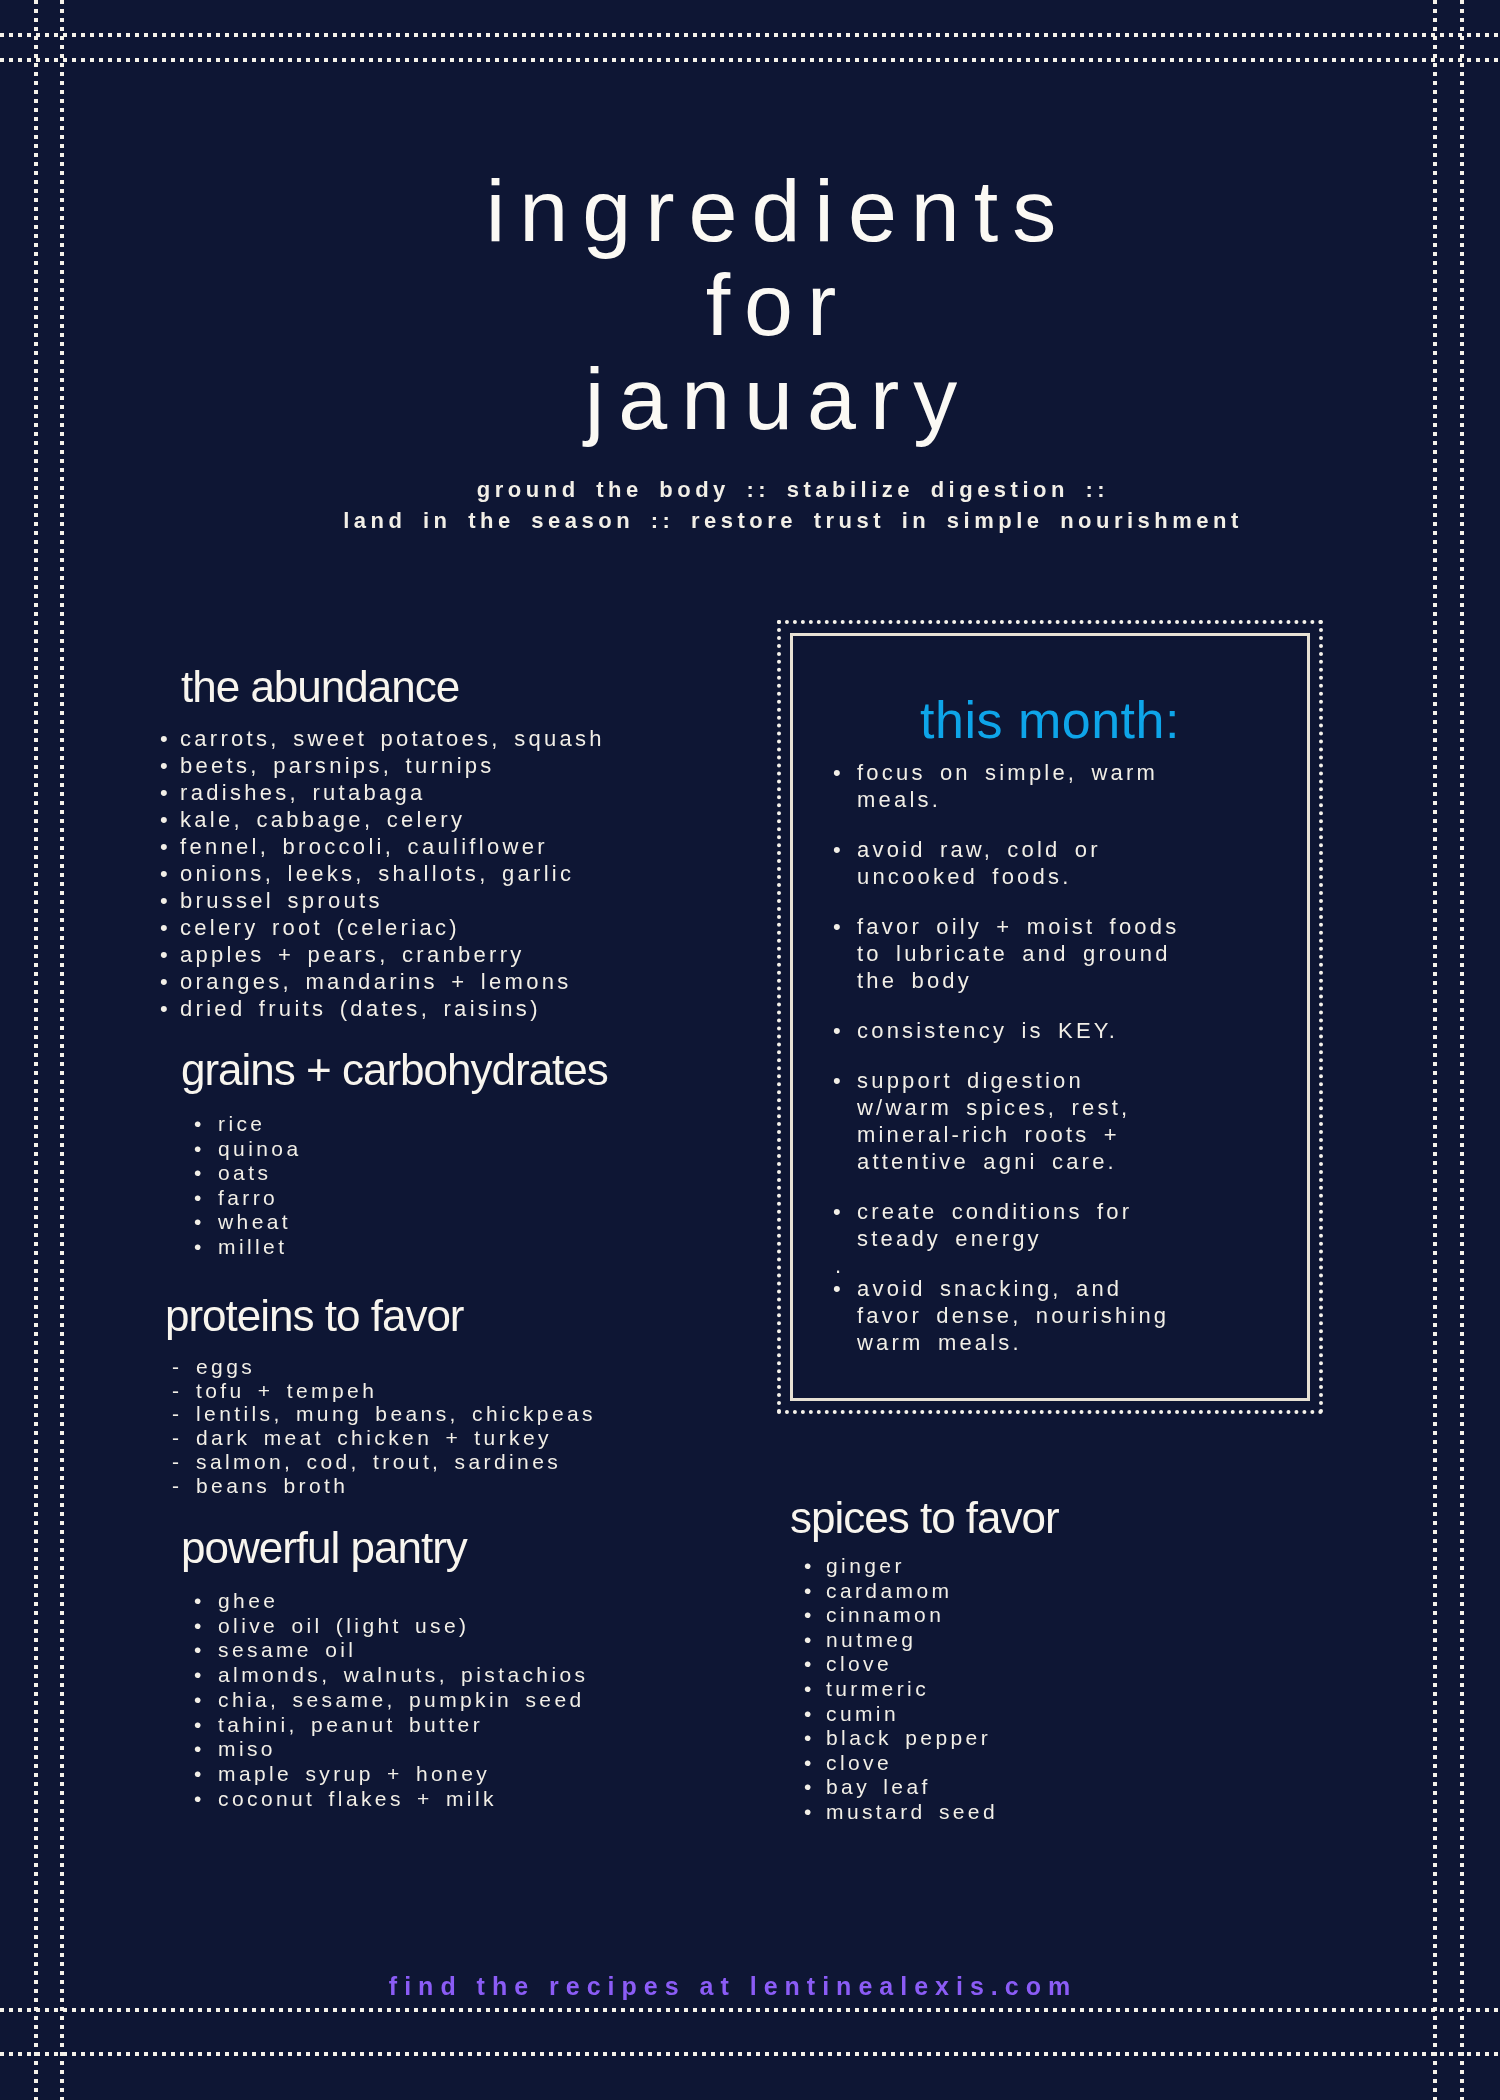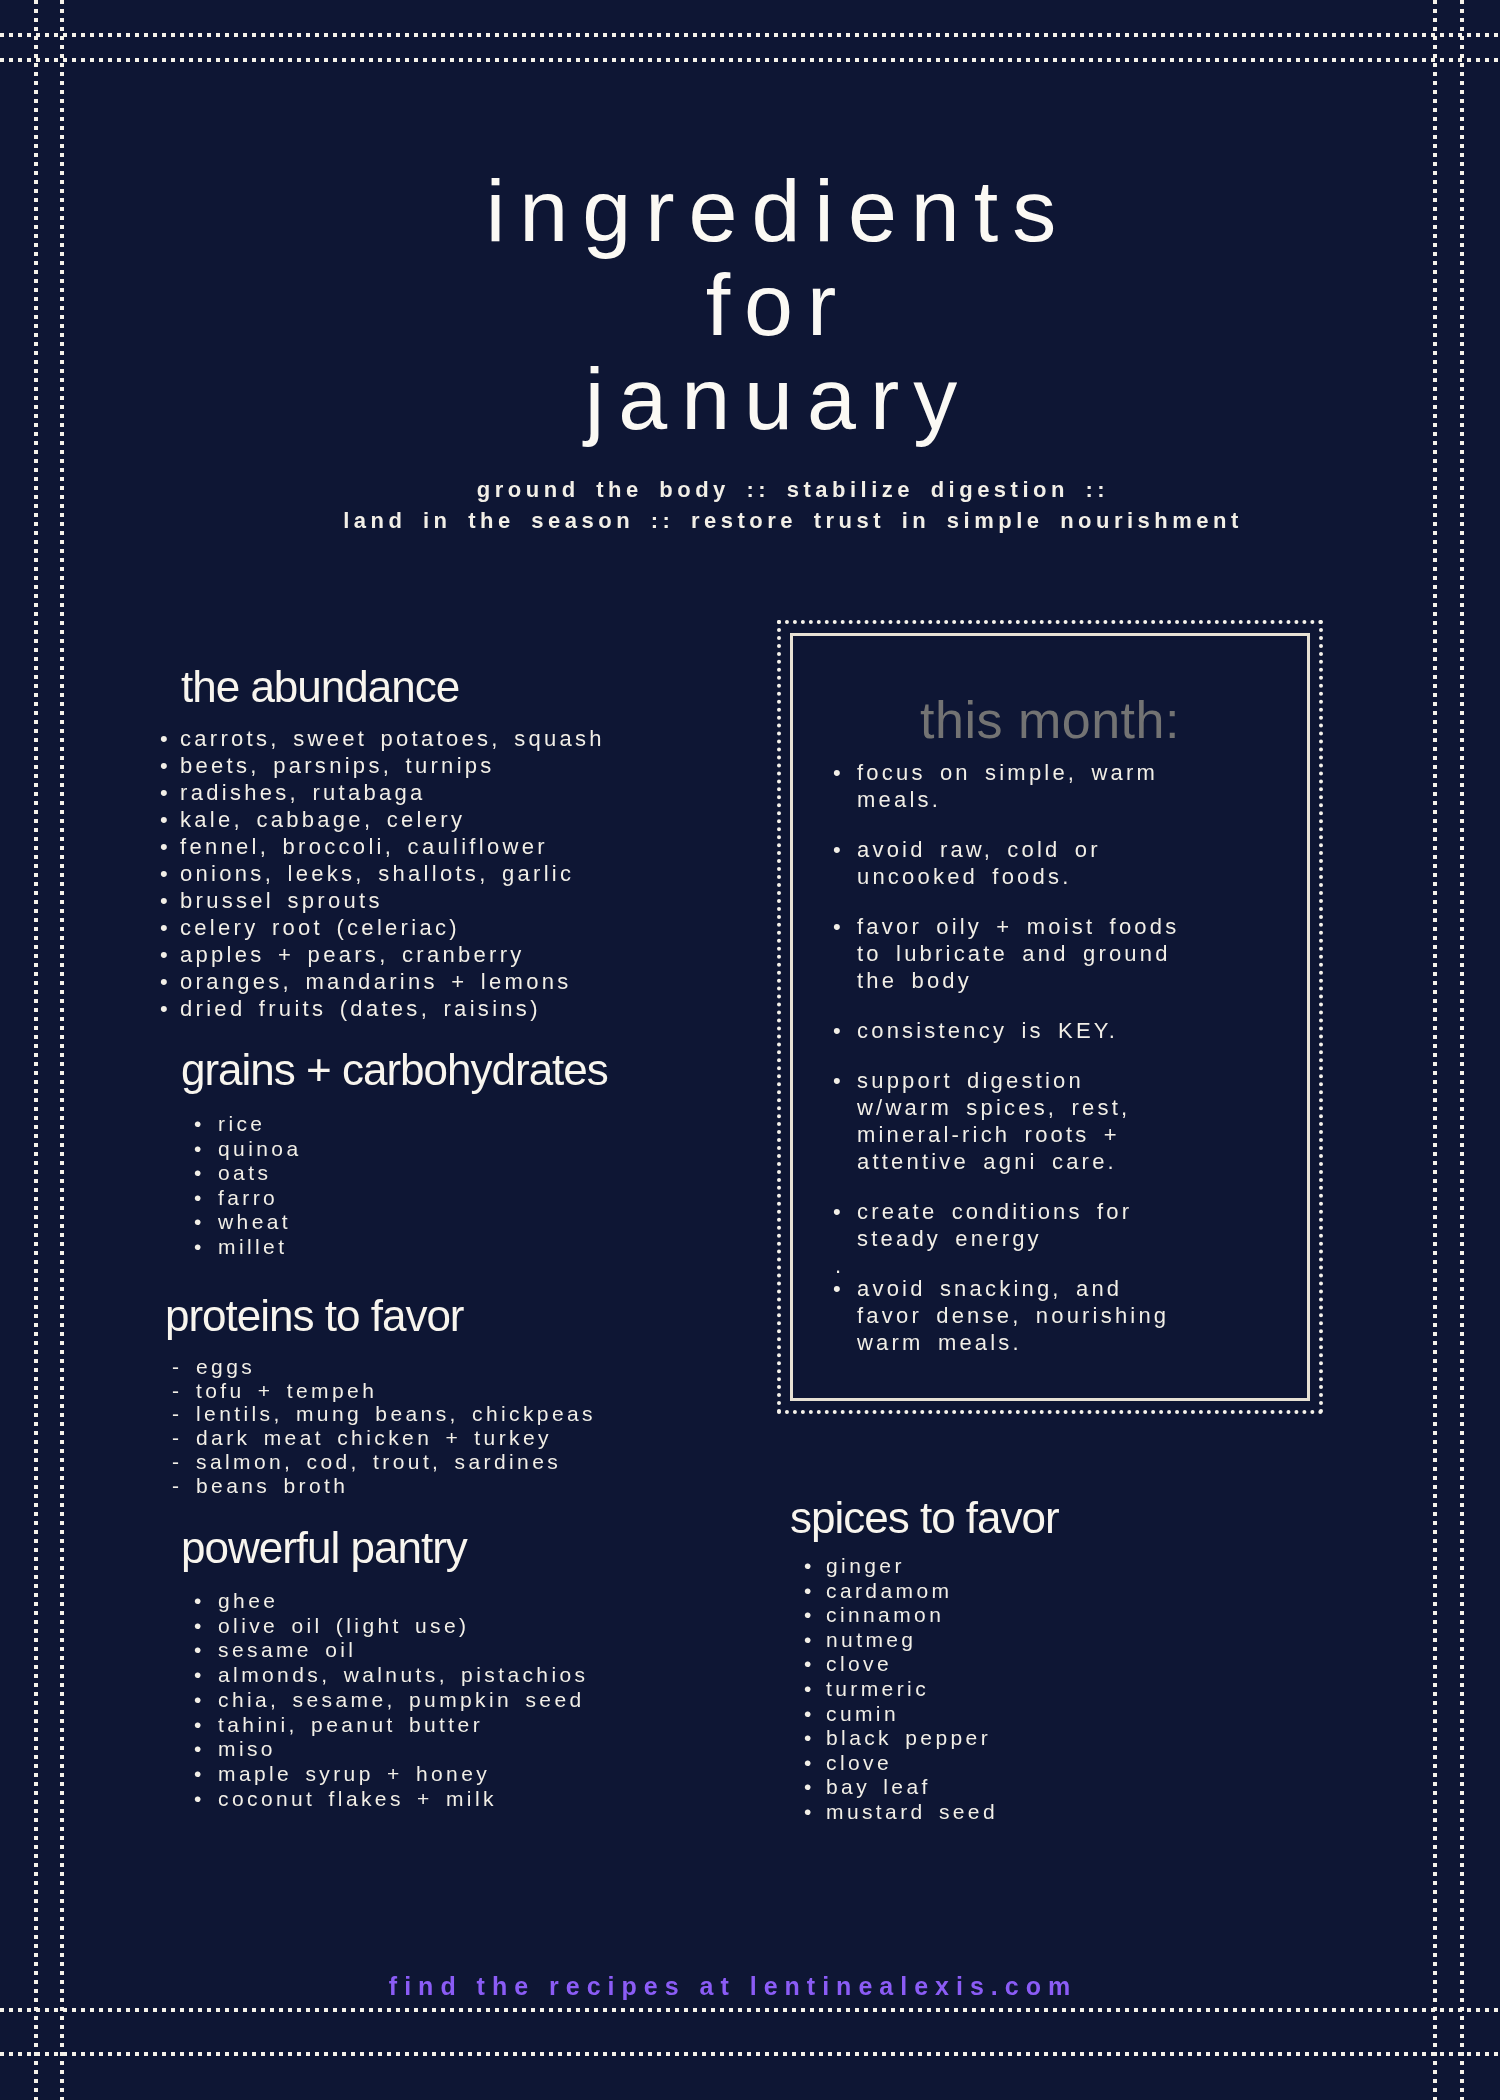"this month:" .mh { color: #737373 -> #0ea5e9 }
